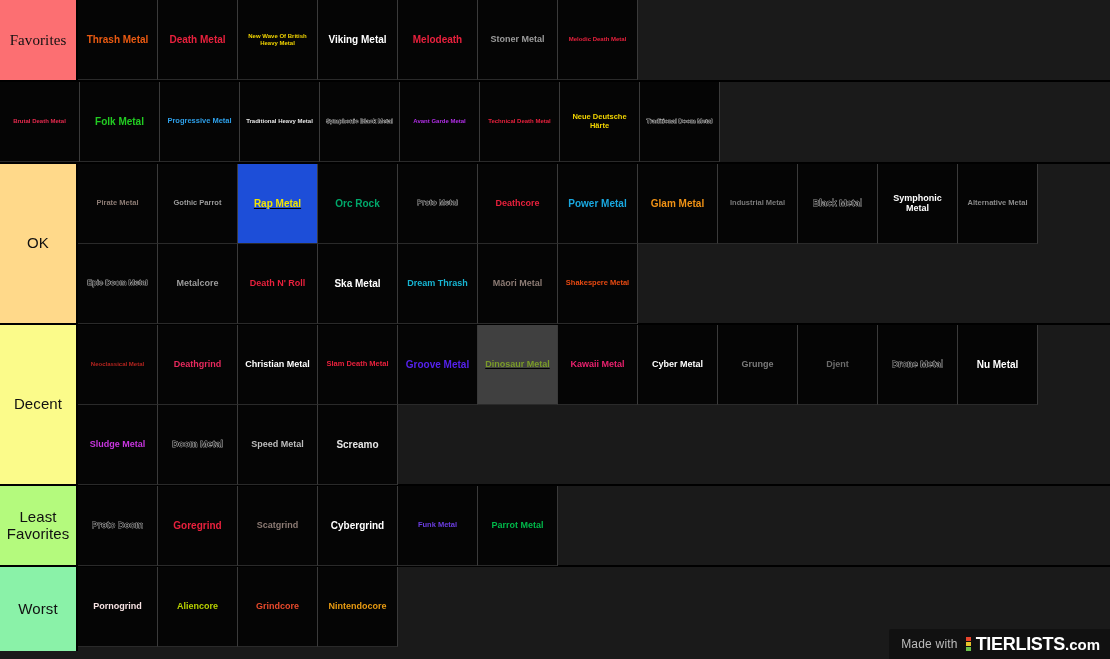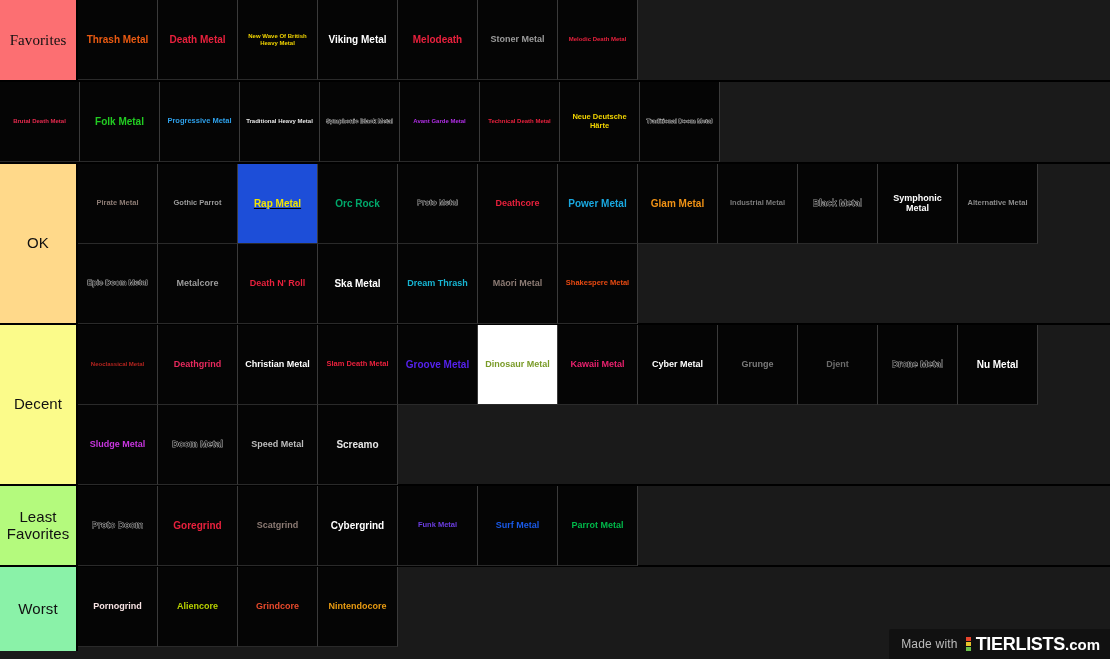"Dinosaur Metal" div.item { background: #ffffff -> #404040; text-decoration: none -> underline }
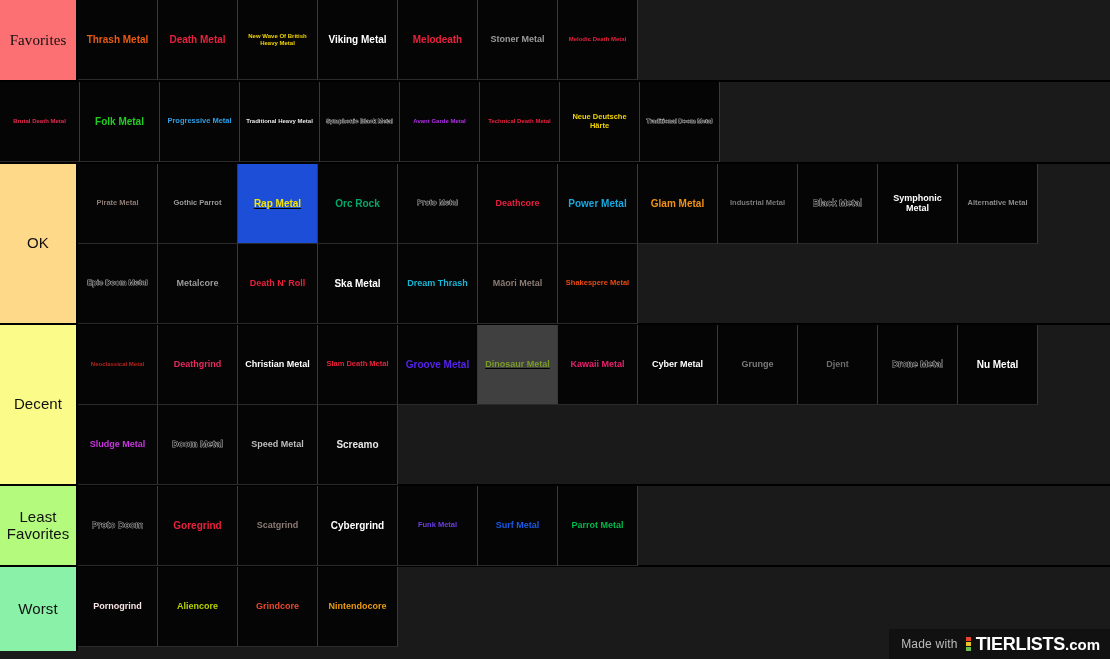"Surf Metal" div.item { html: <div> <span>Surf Metal</span> </div> -> none }
